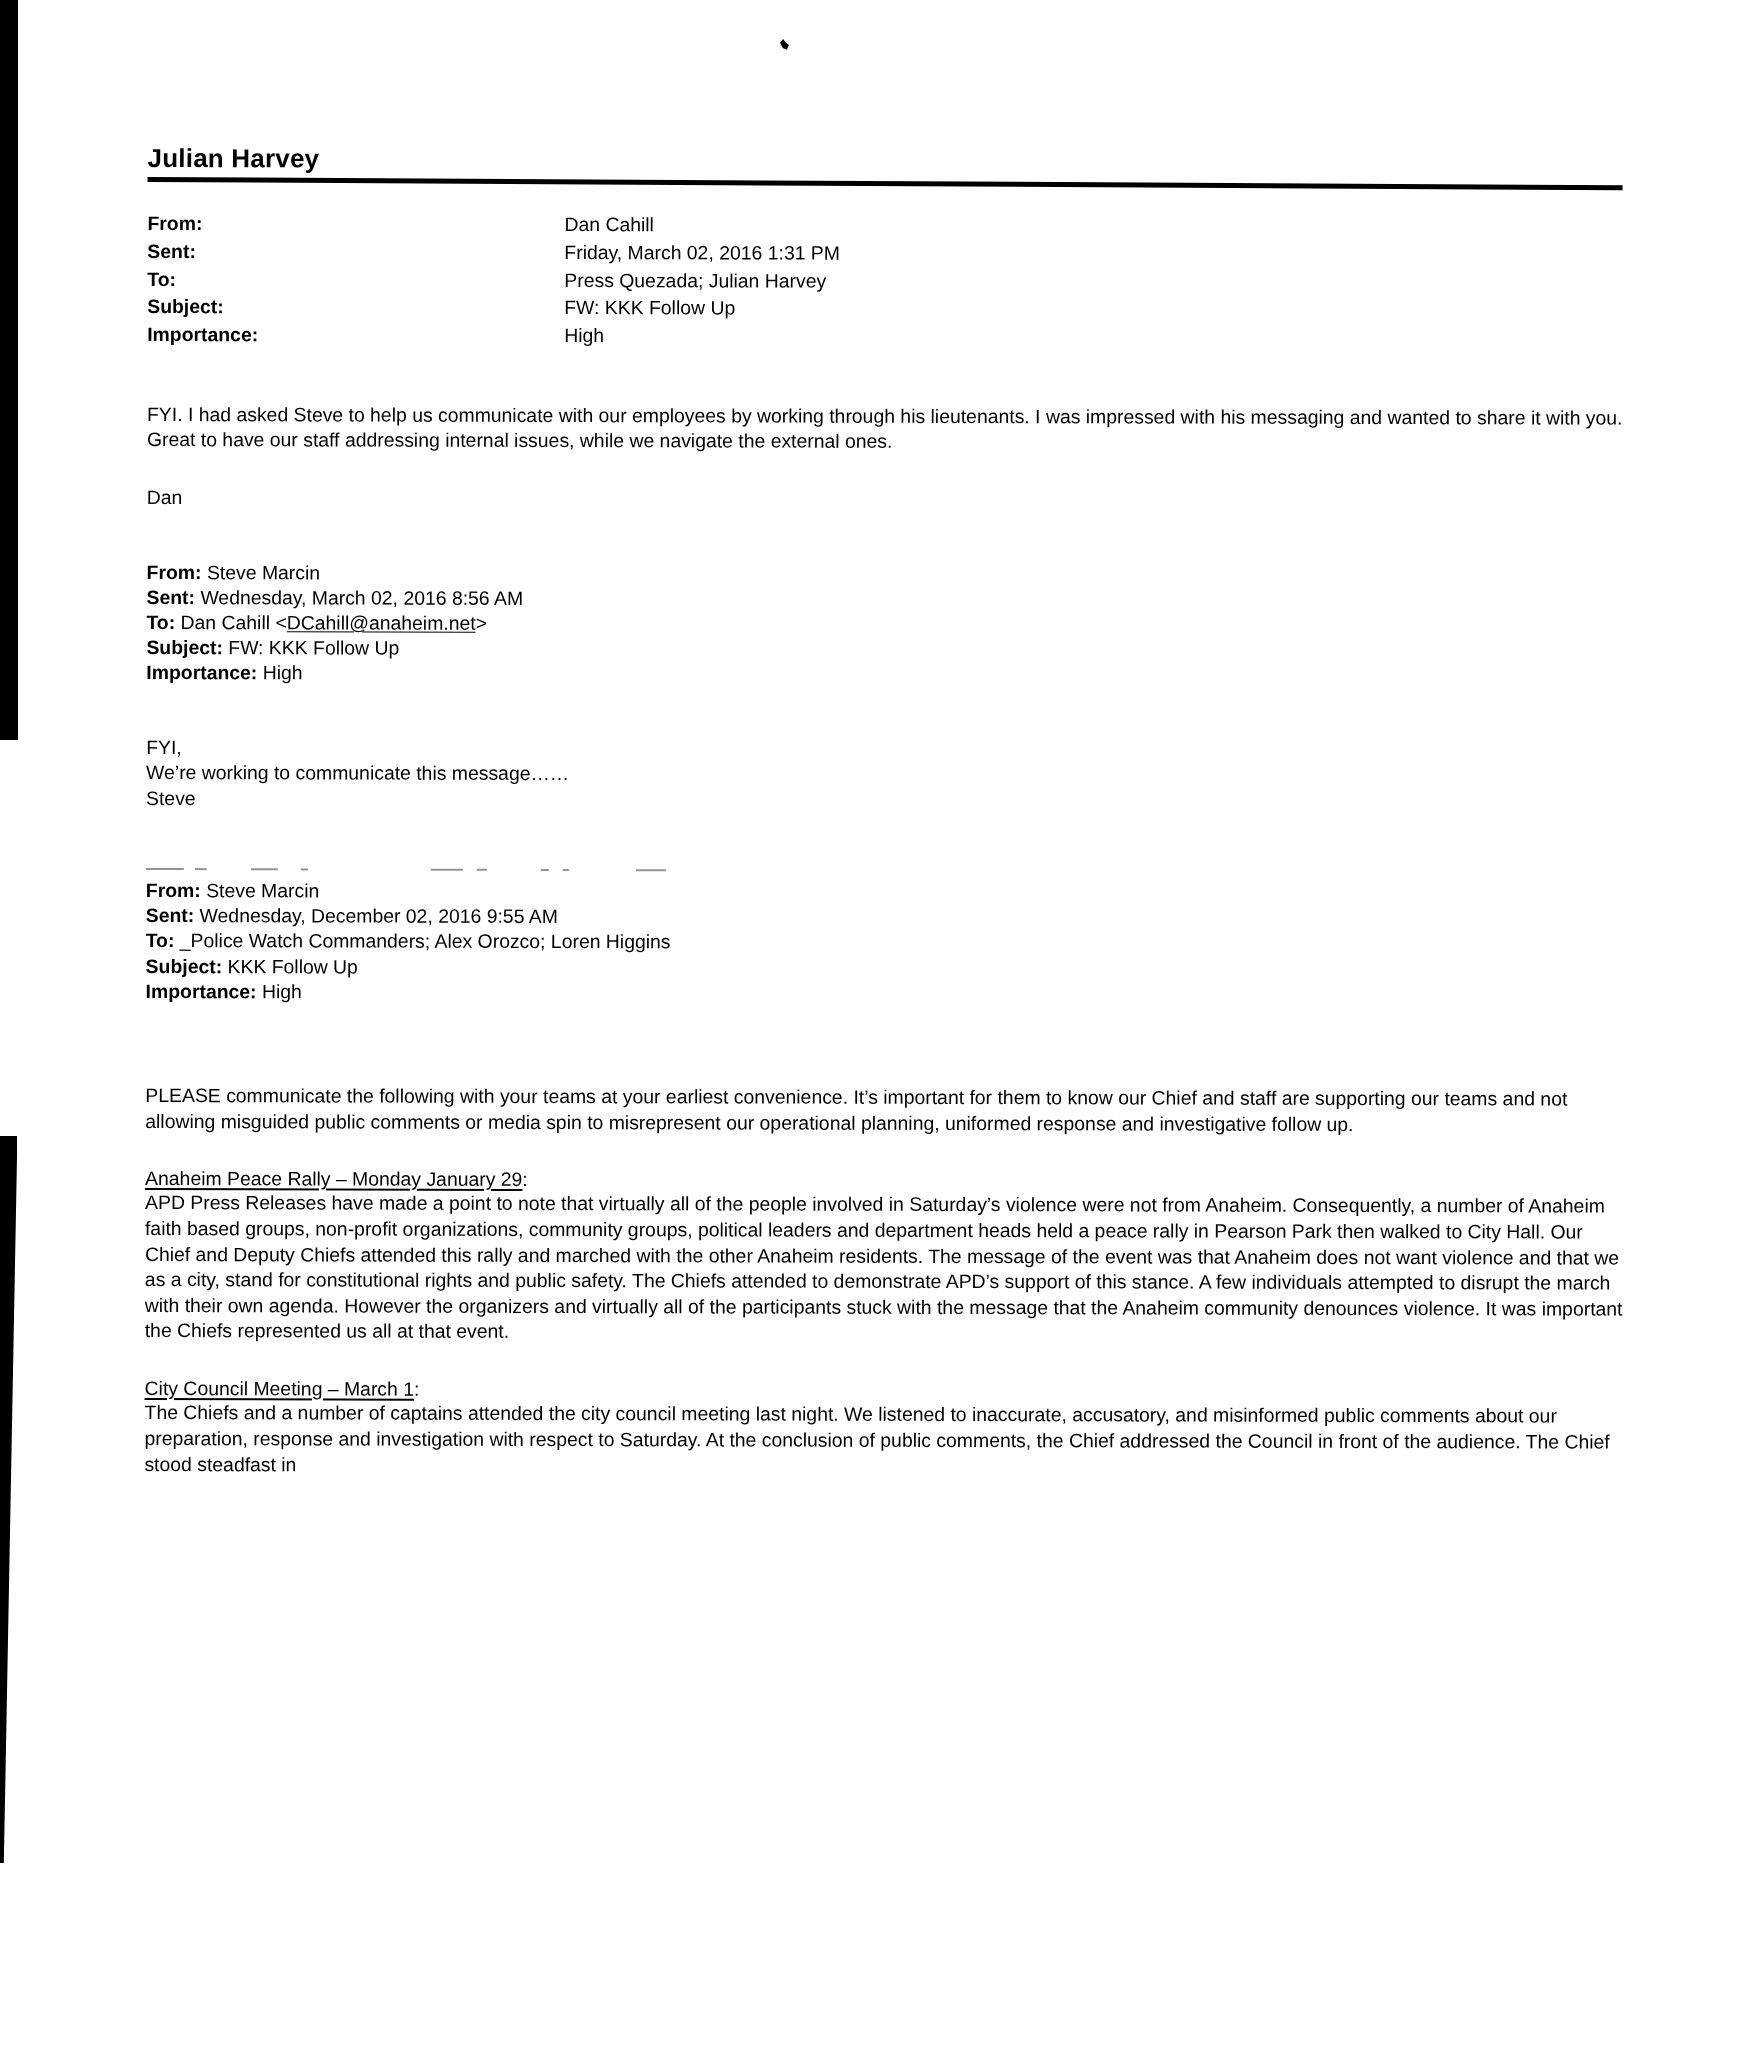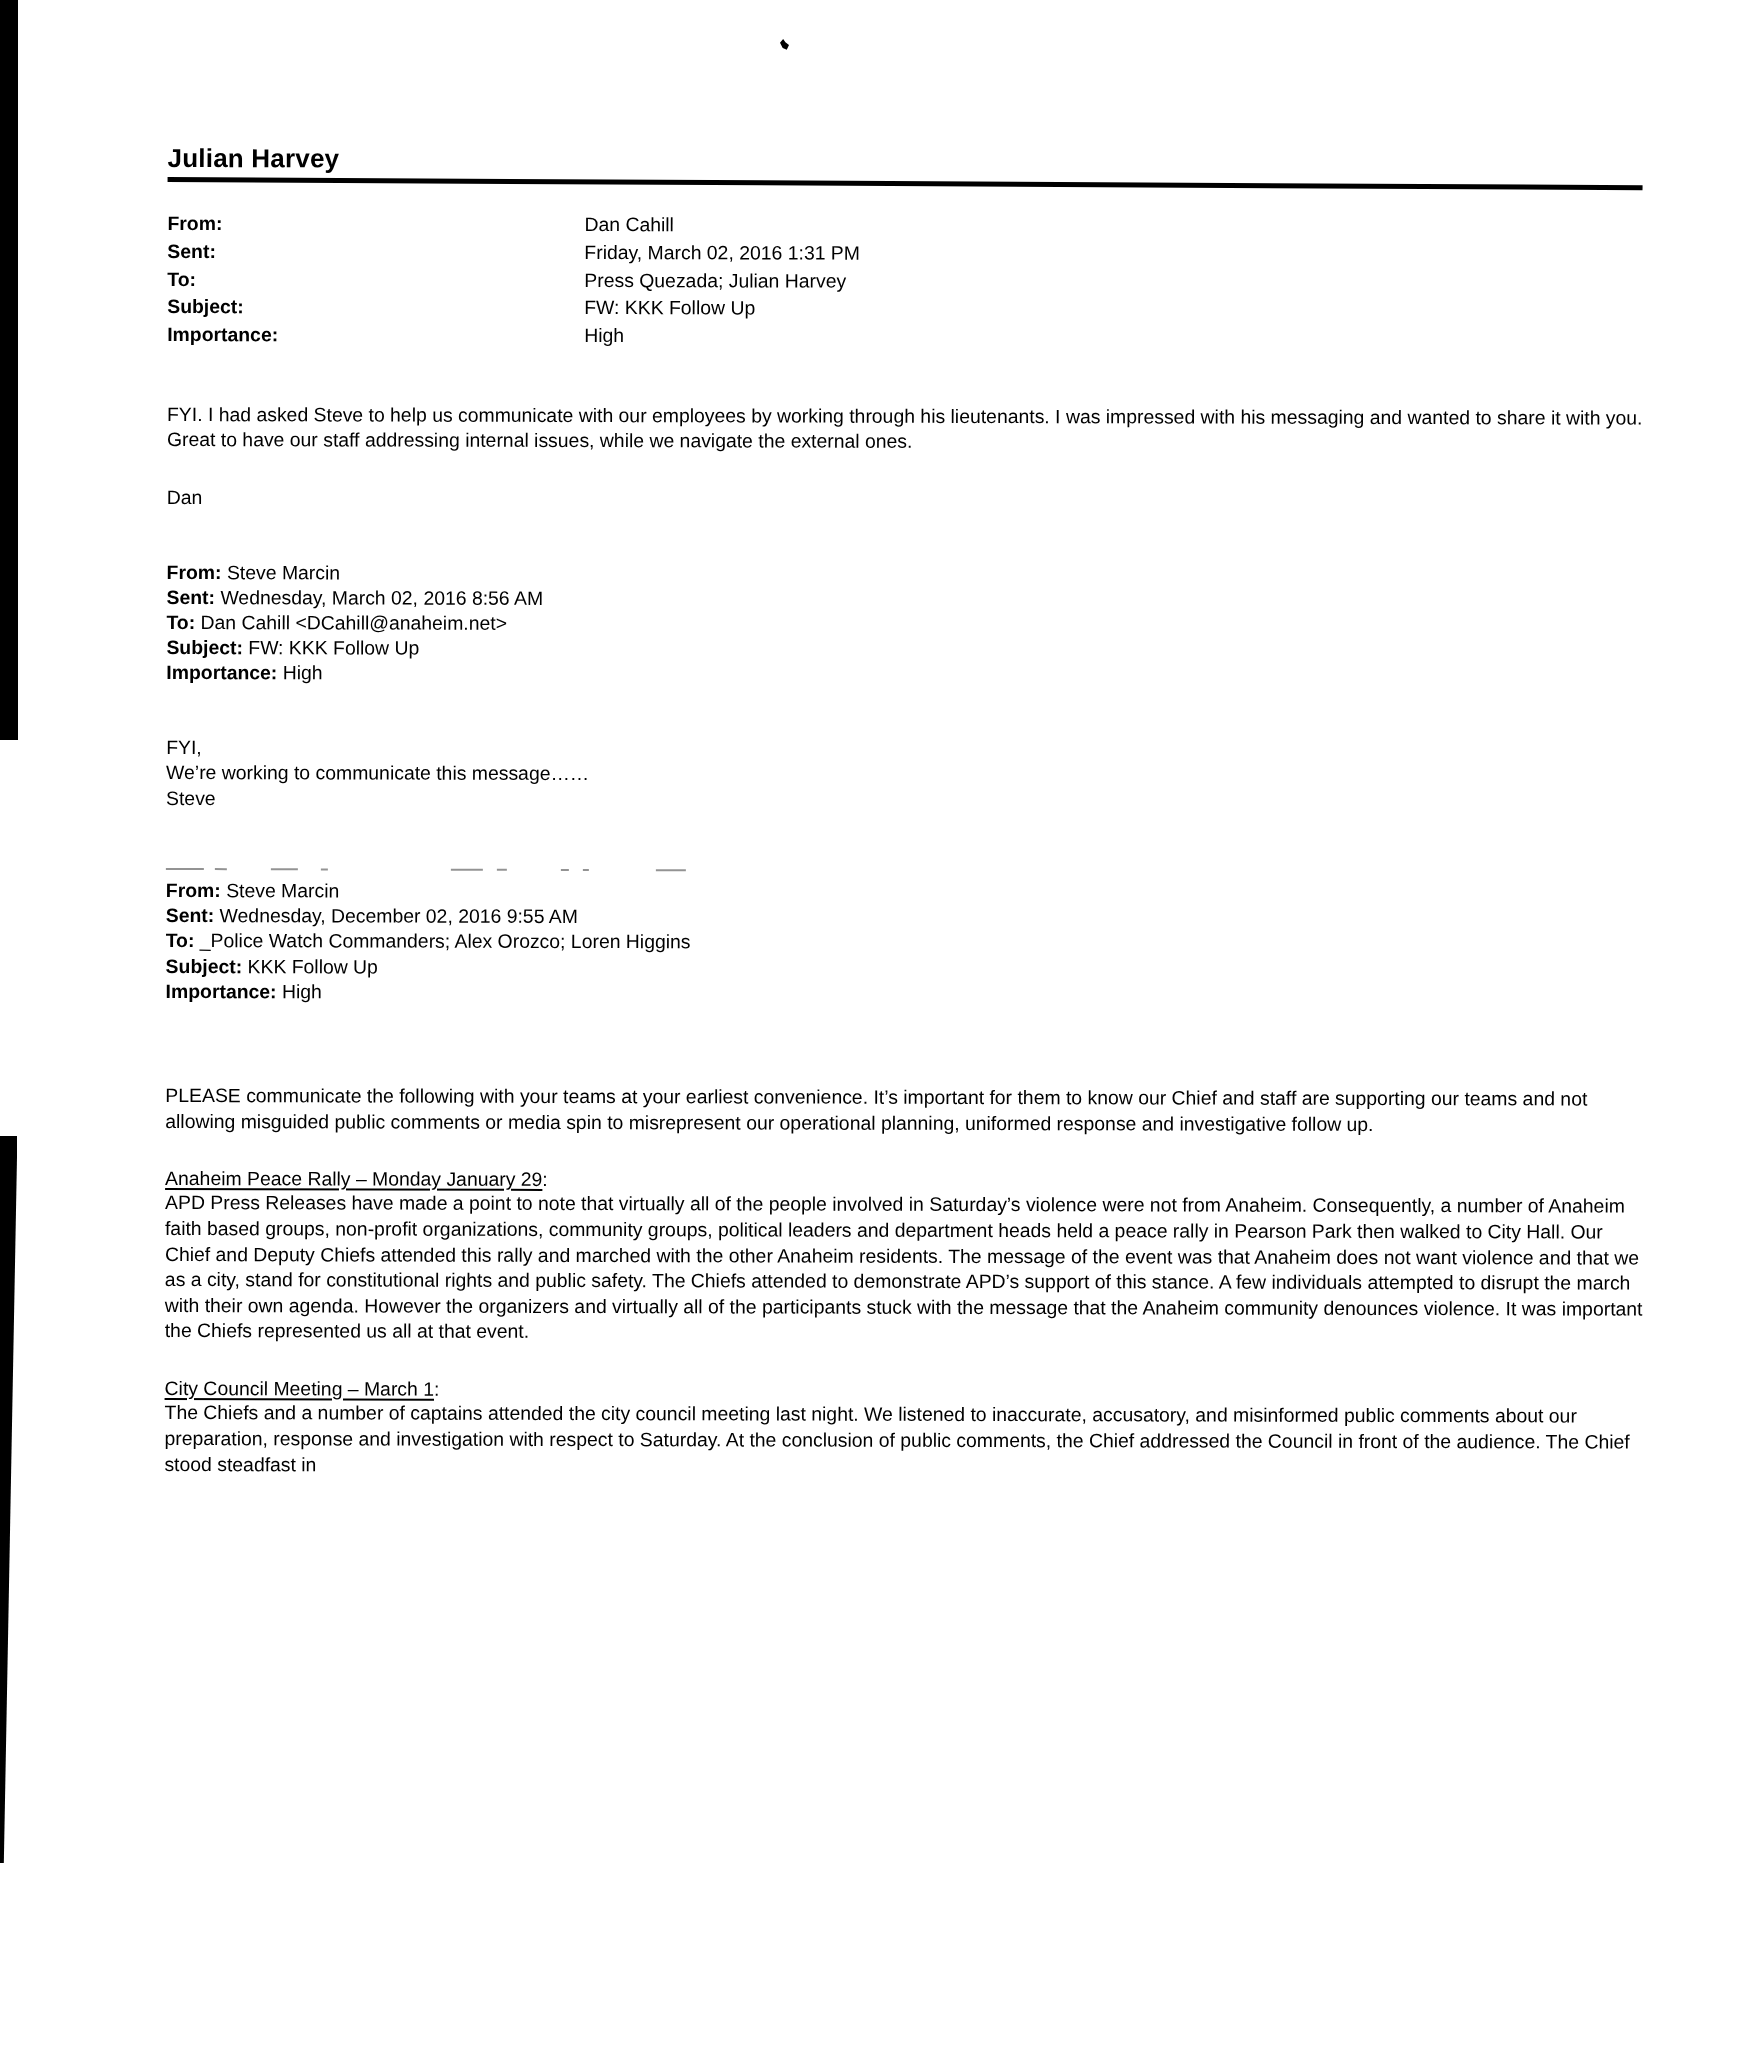"Julian Harvey" #content { left: 168px -> 148px }
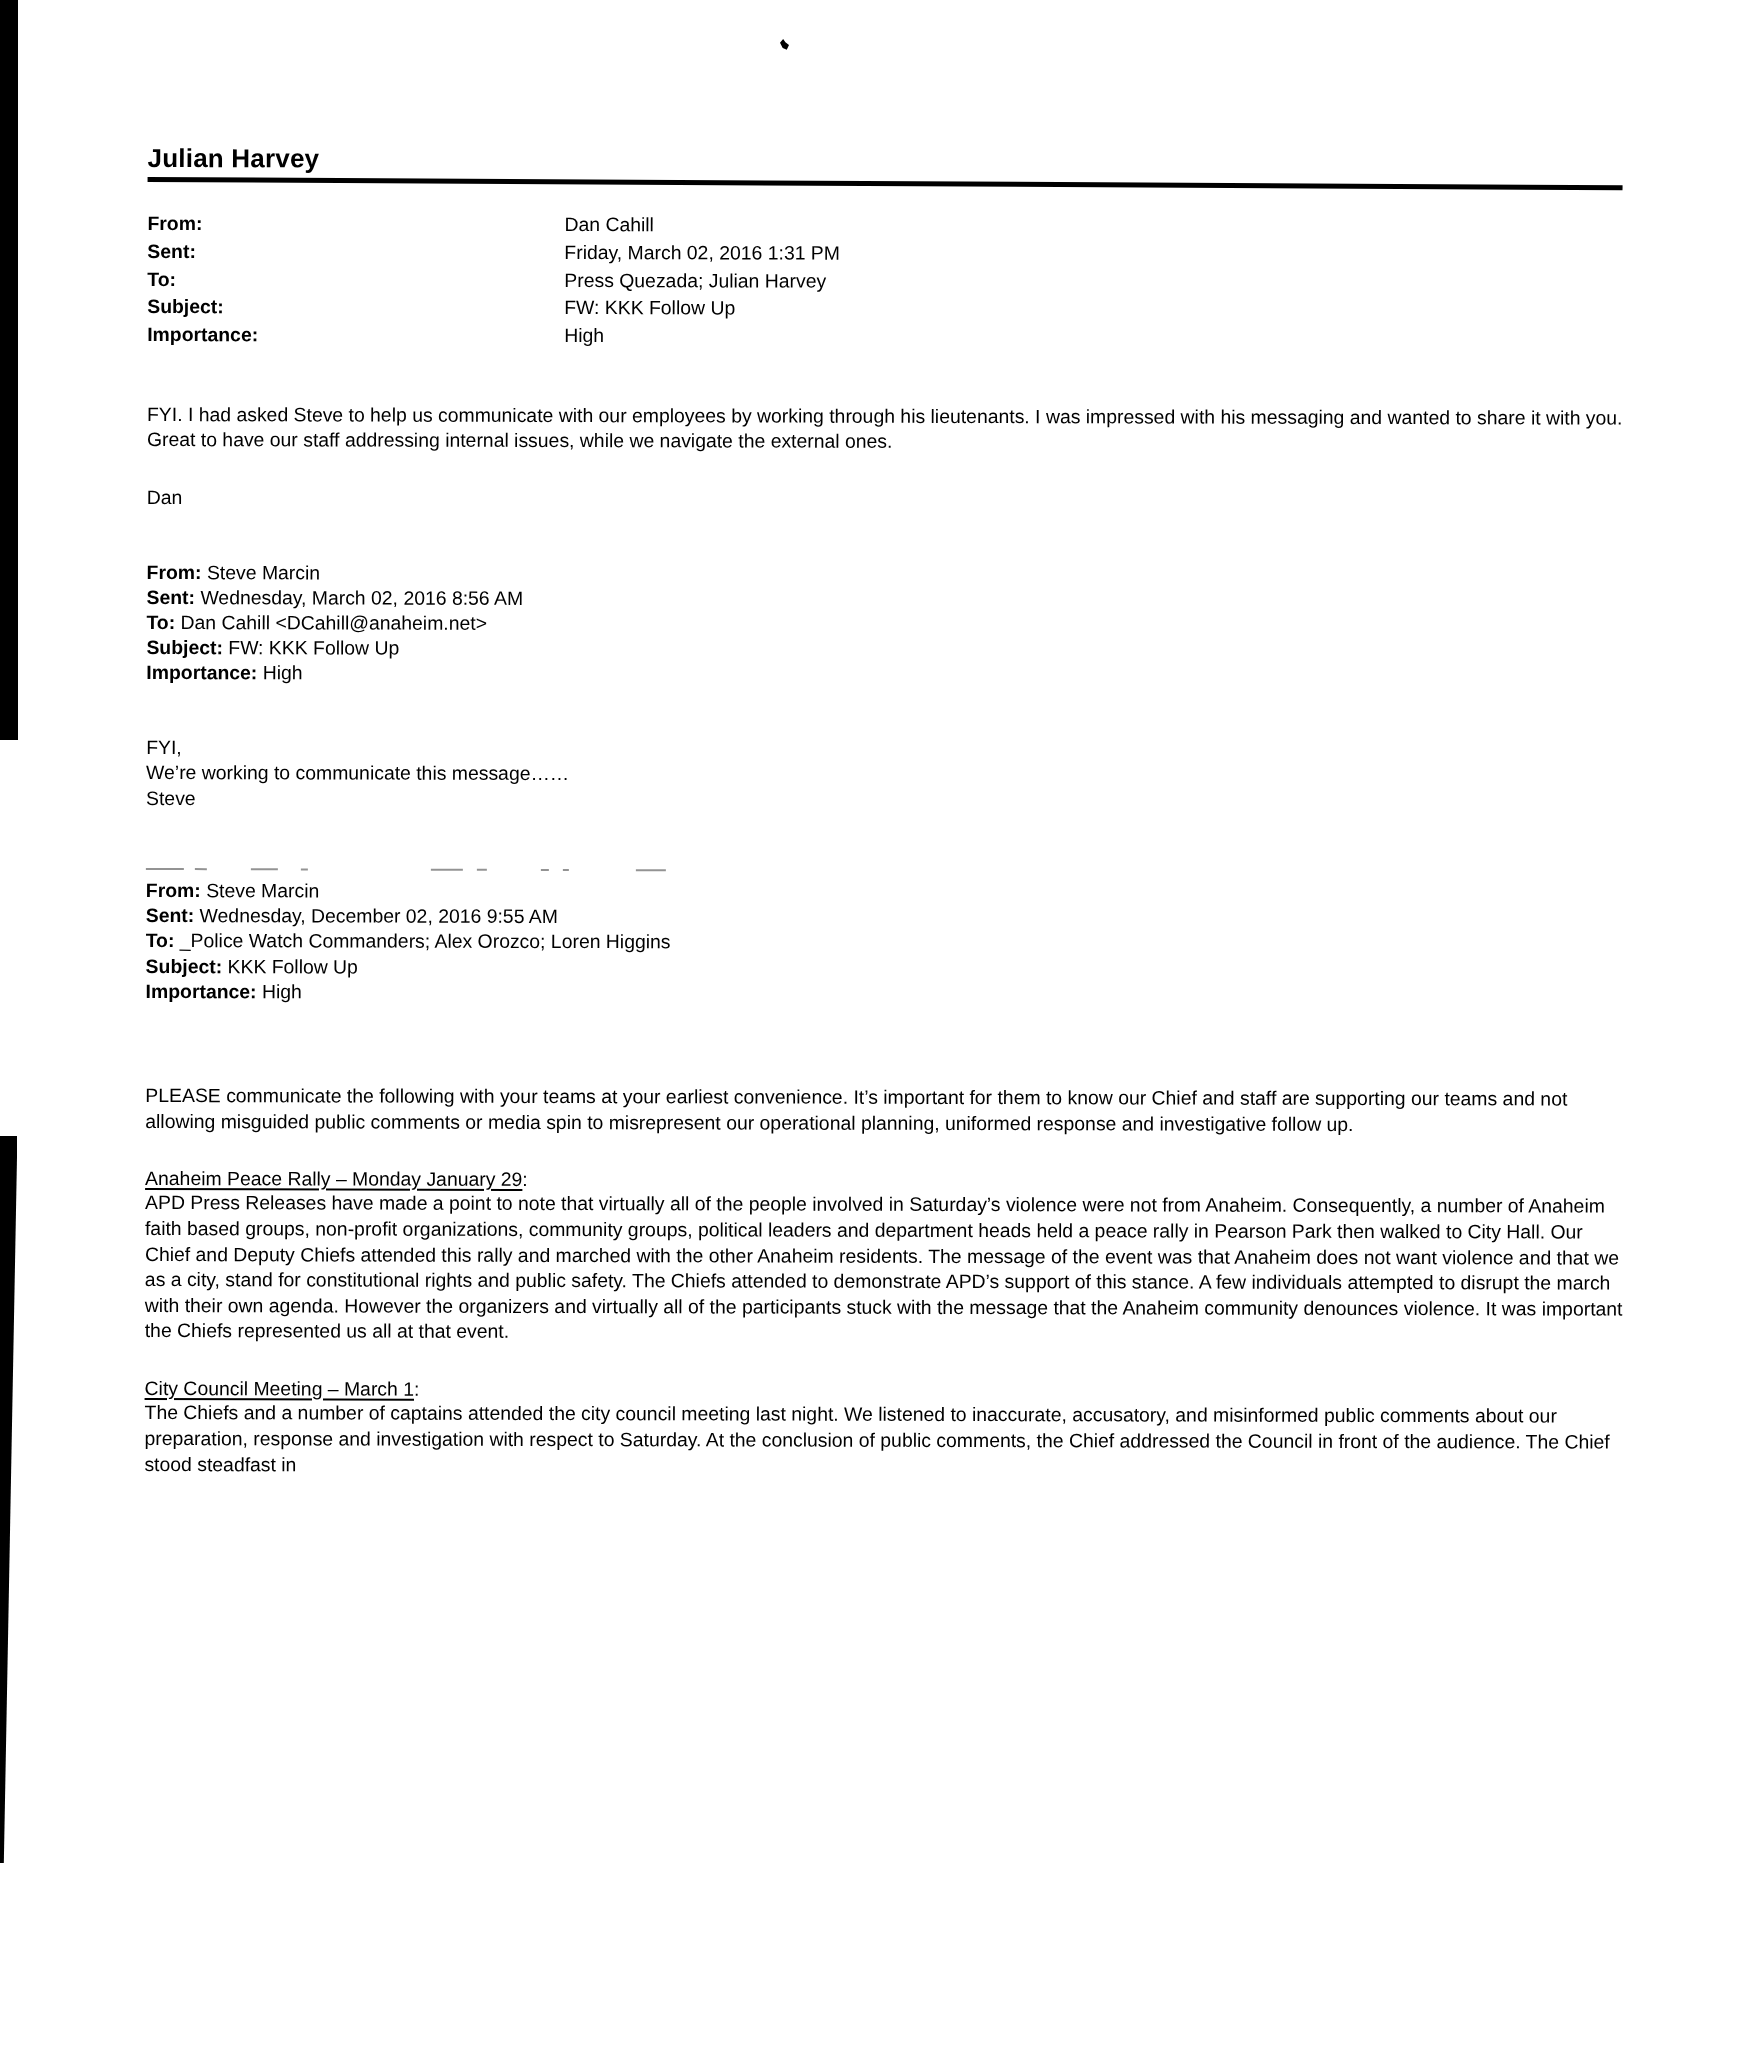"DCahill@anaheim.net" .email-link { text-decoration: none -> underline }
